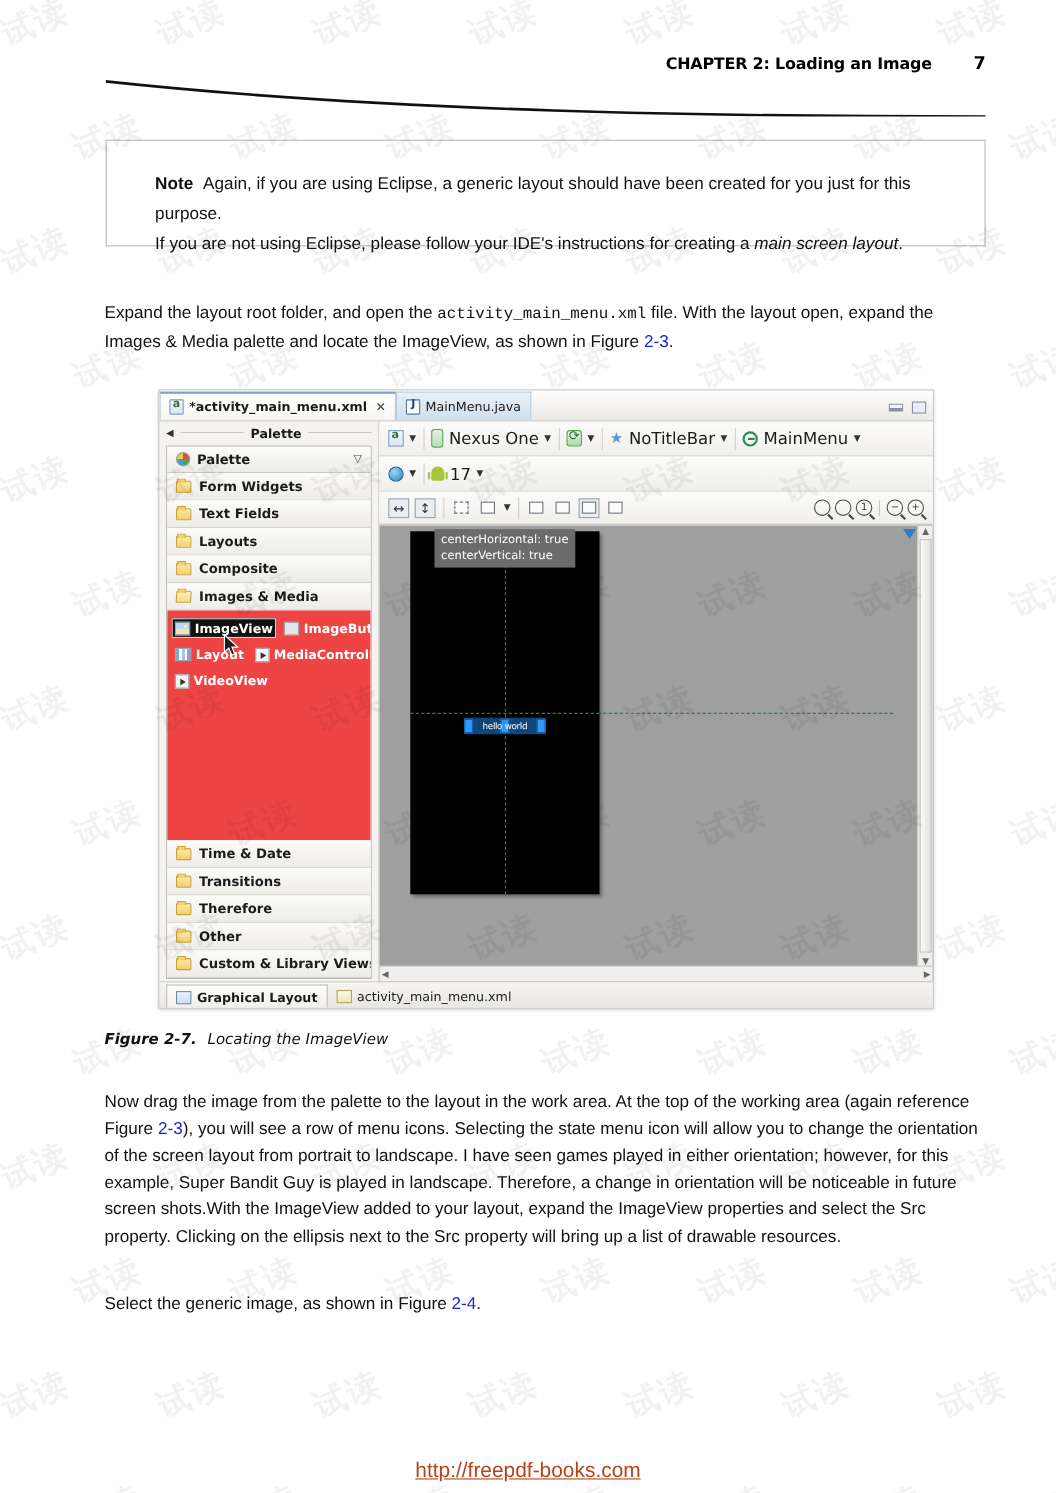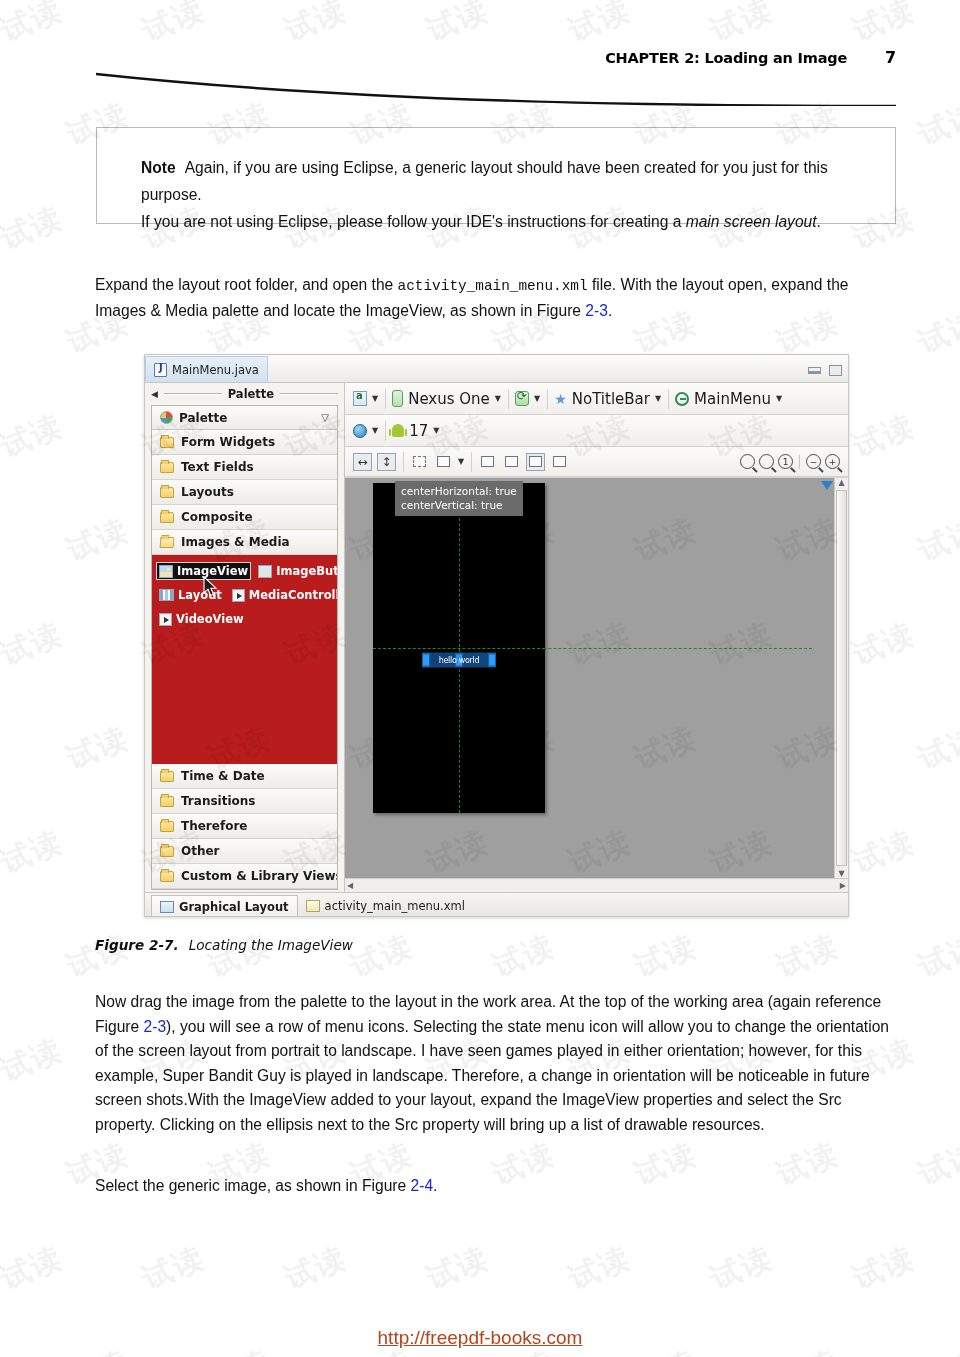"*activity_main_menu.xml" div.etab { html: none -> <div> <span></span> <span>*activity_main_menu.xml</span> <span>✕</span> </div> }
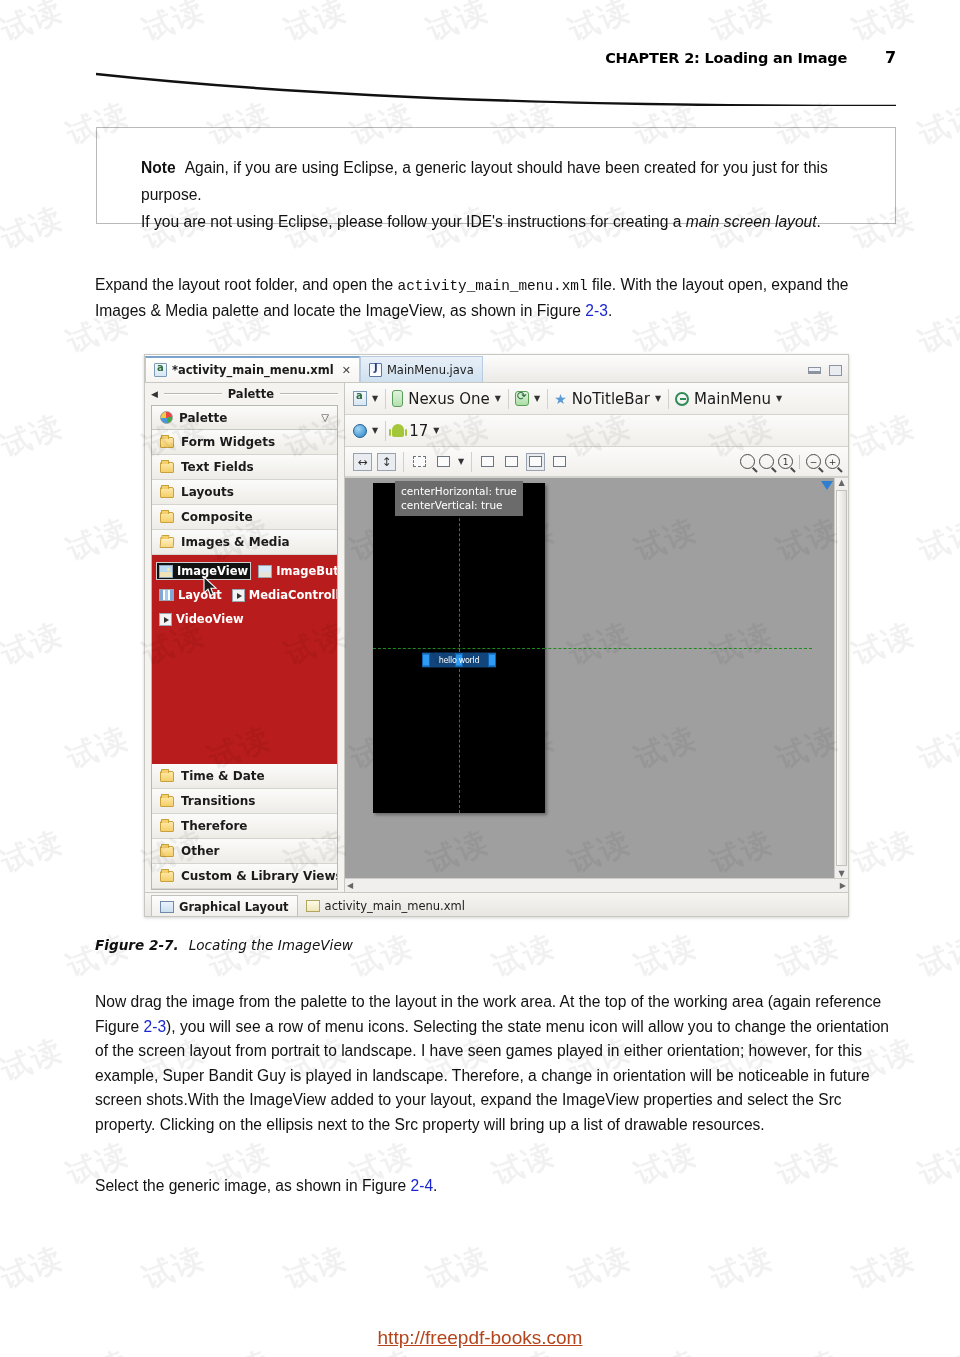"ImageView" #pal-open-area { background: #b91c1c -> #ef4444 }
